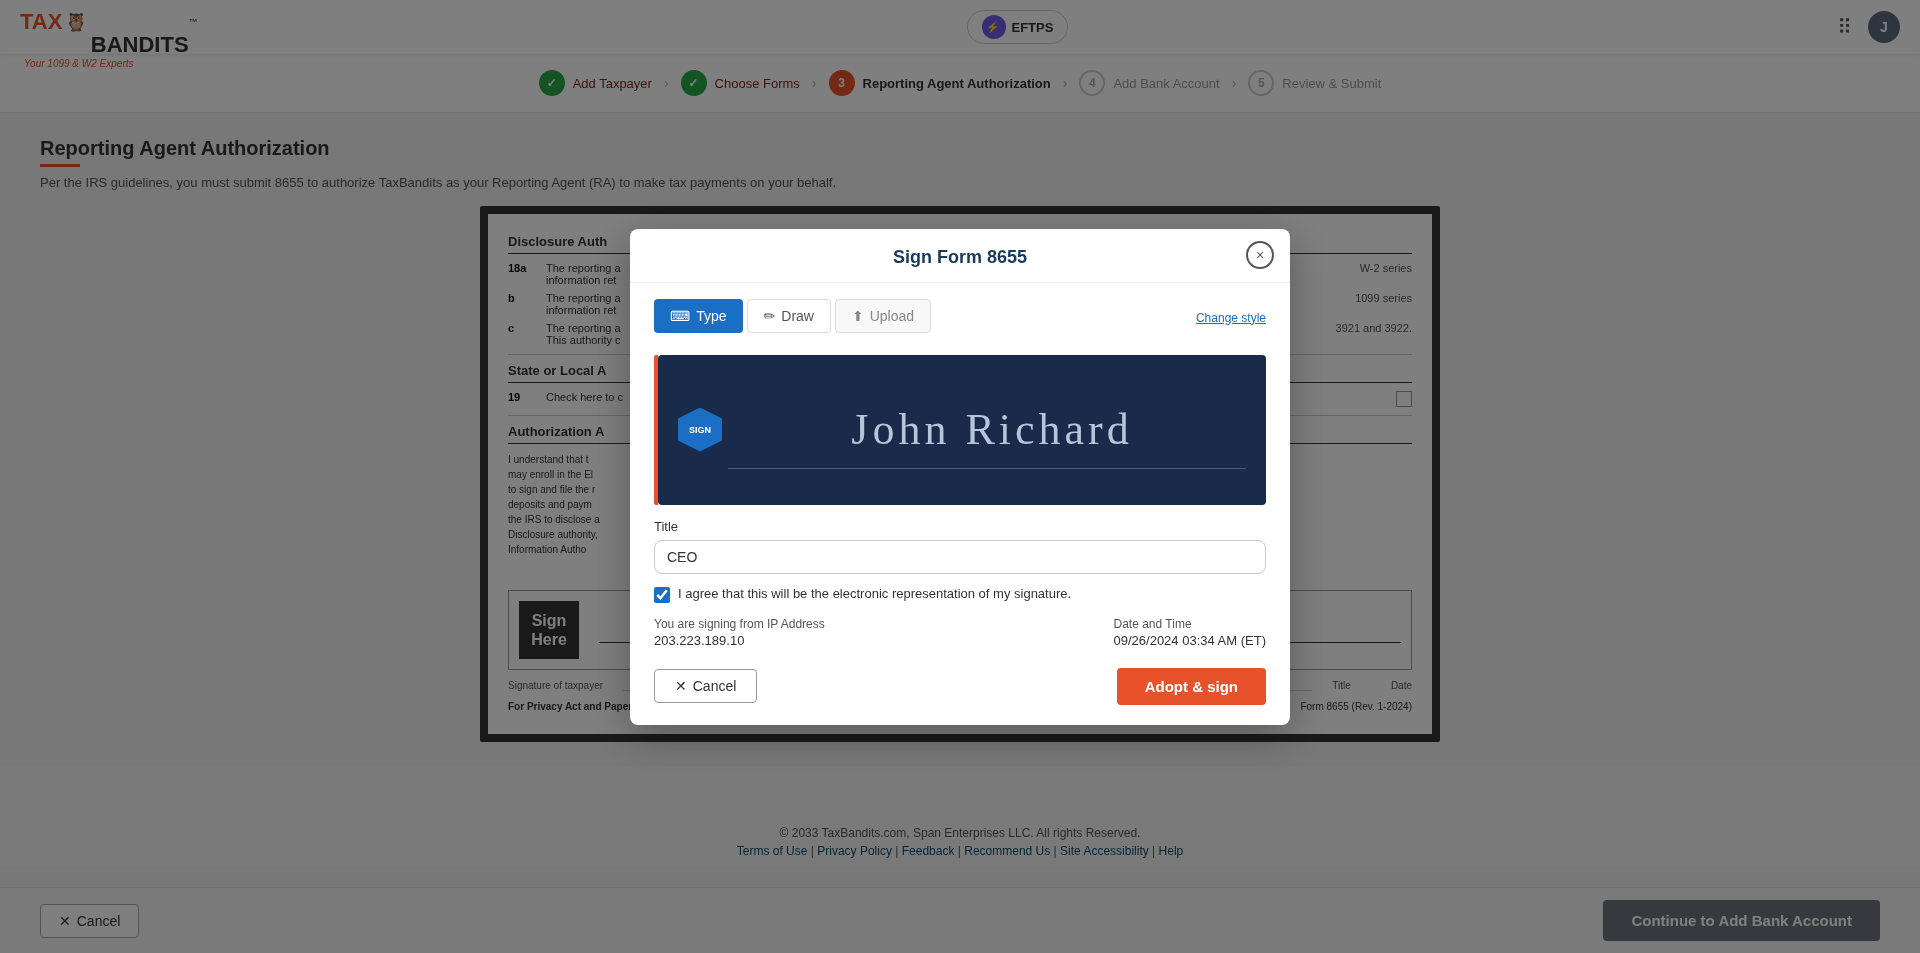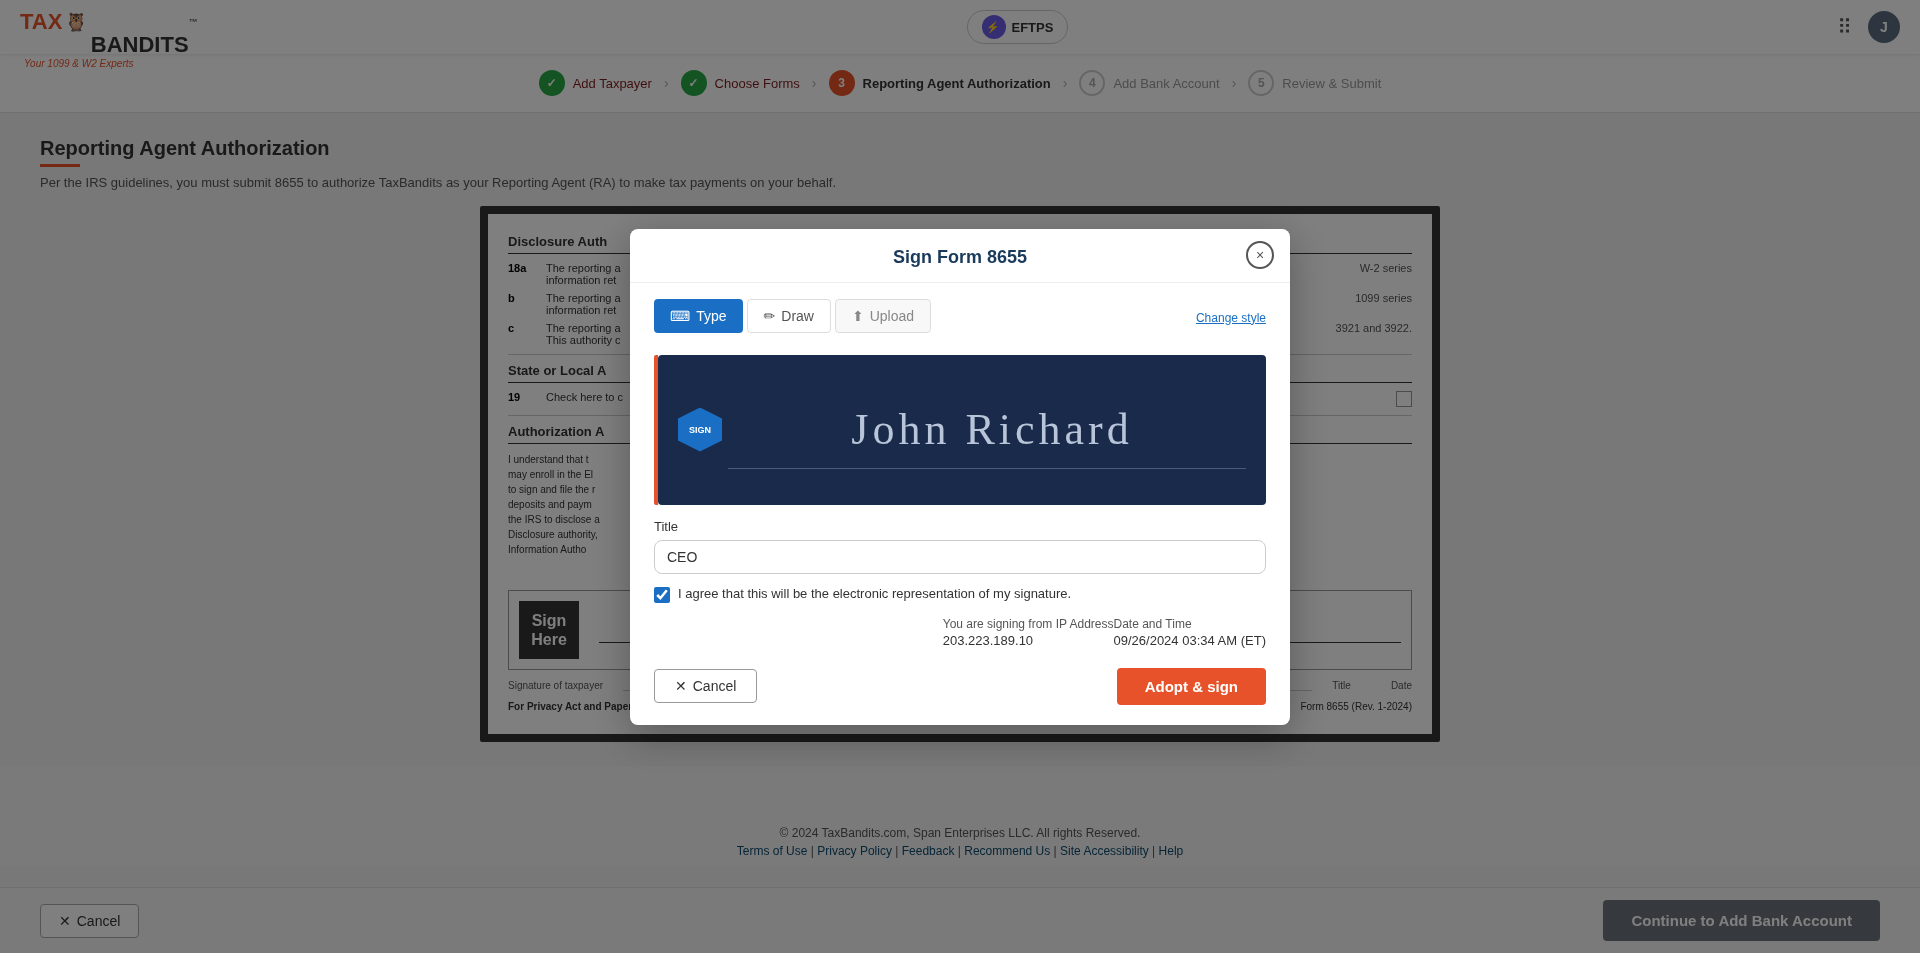"You are signing from IP" .info-row { justify-content: flex-end -> space-between }
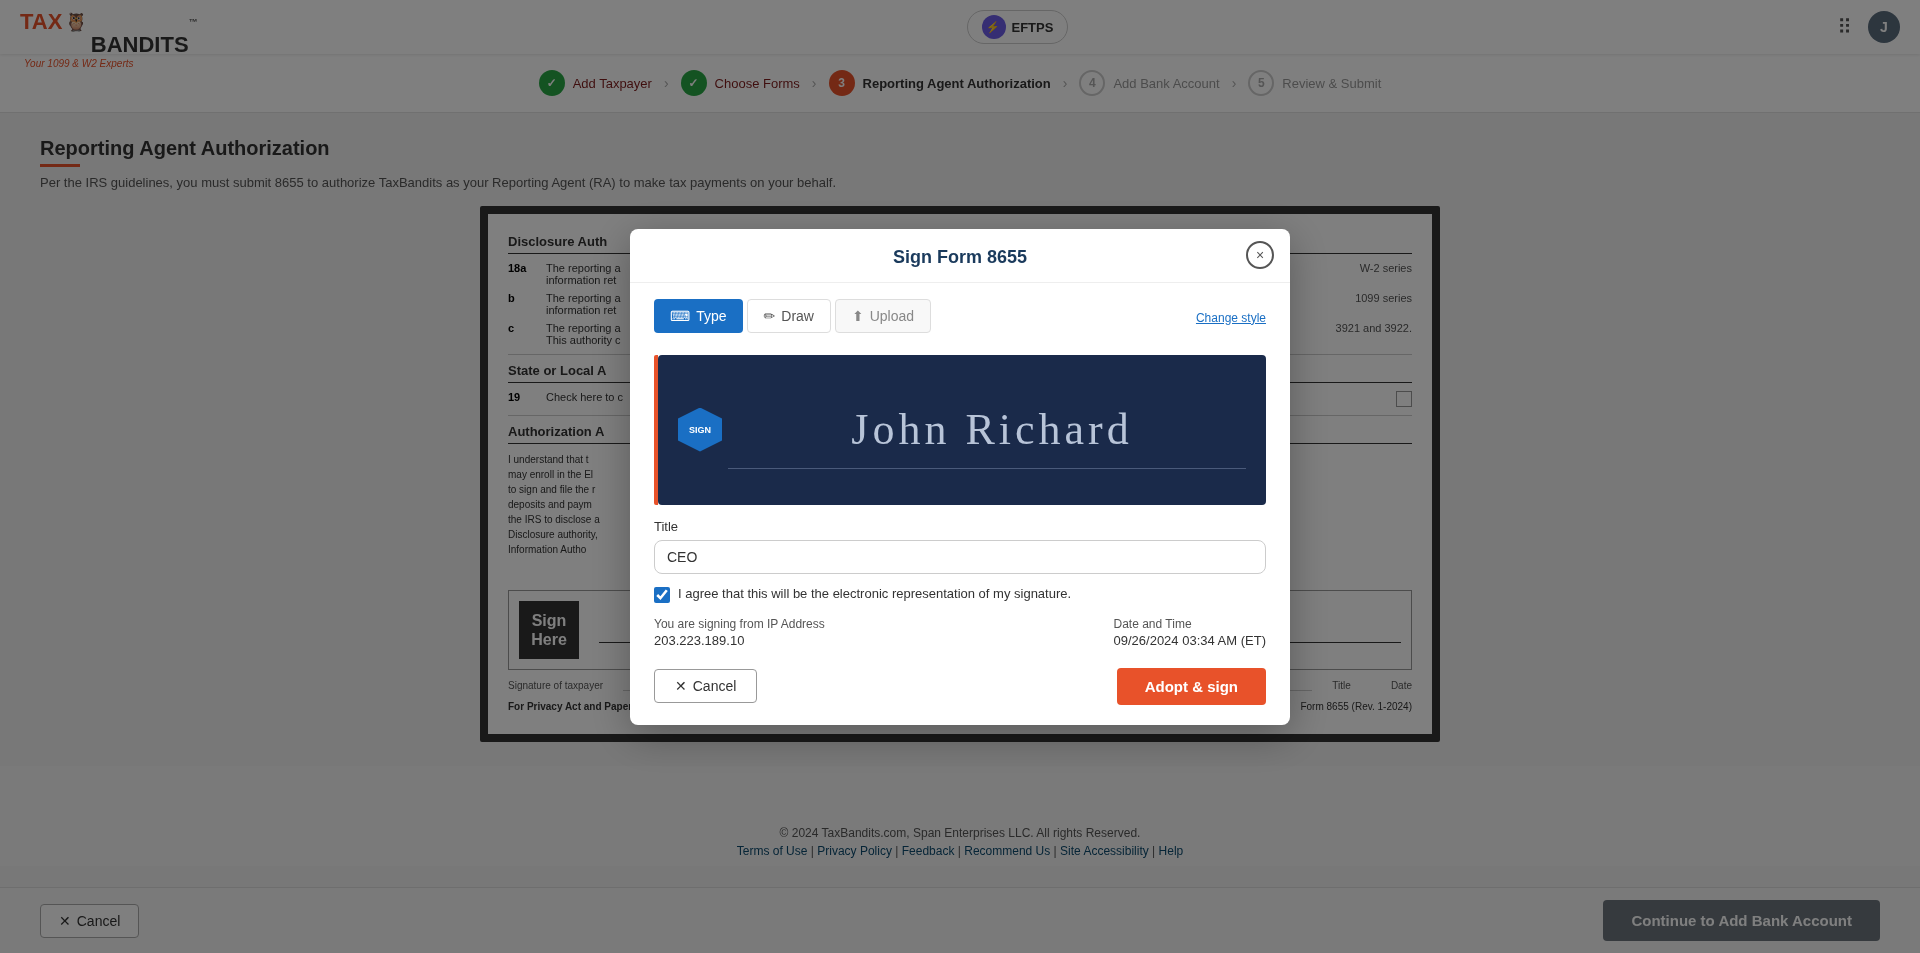"© 2024 TaxBandits.com, Span Enterprises" div { text: 2024 -> 2033 }
